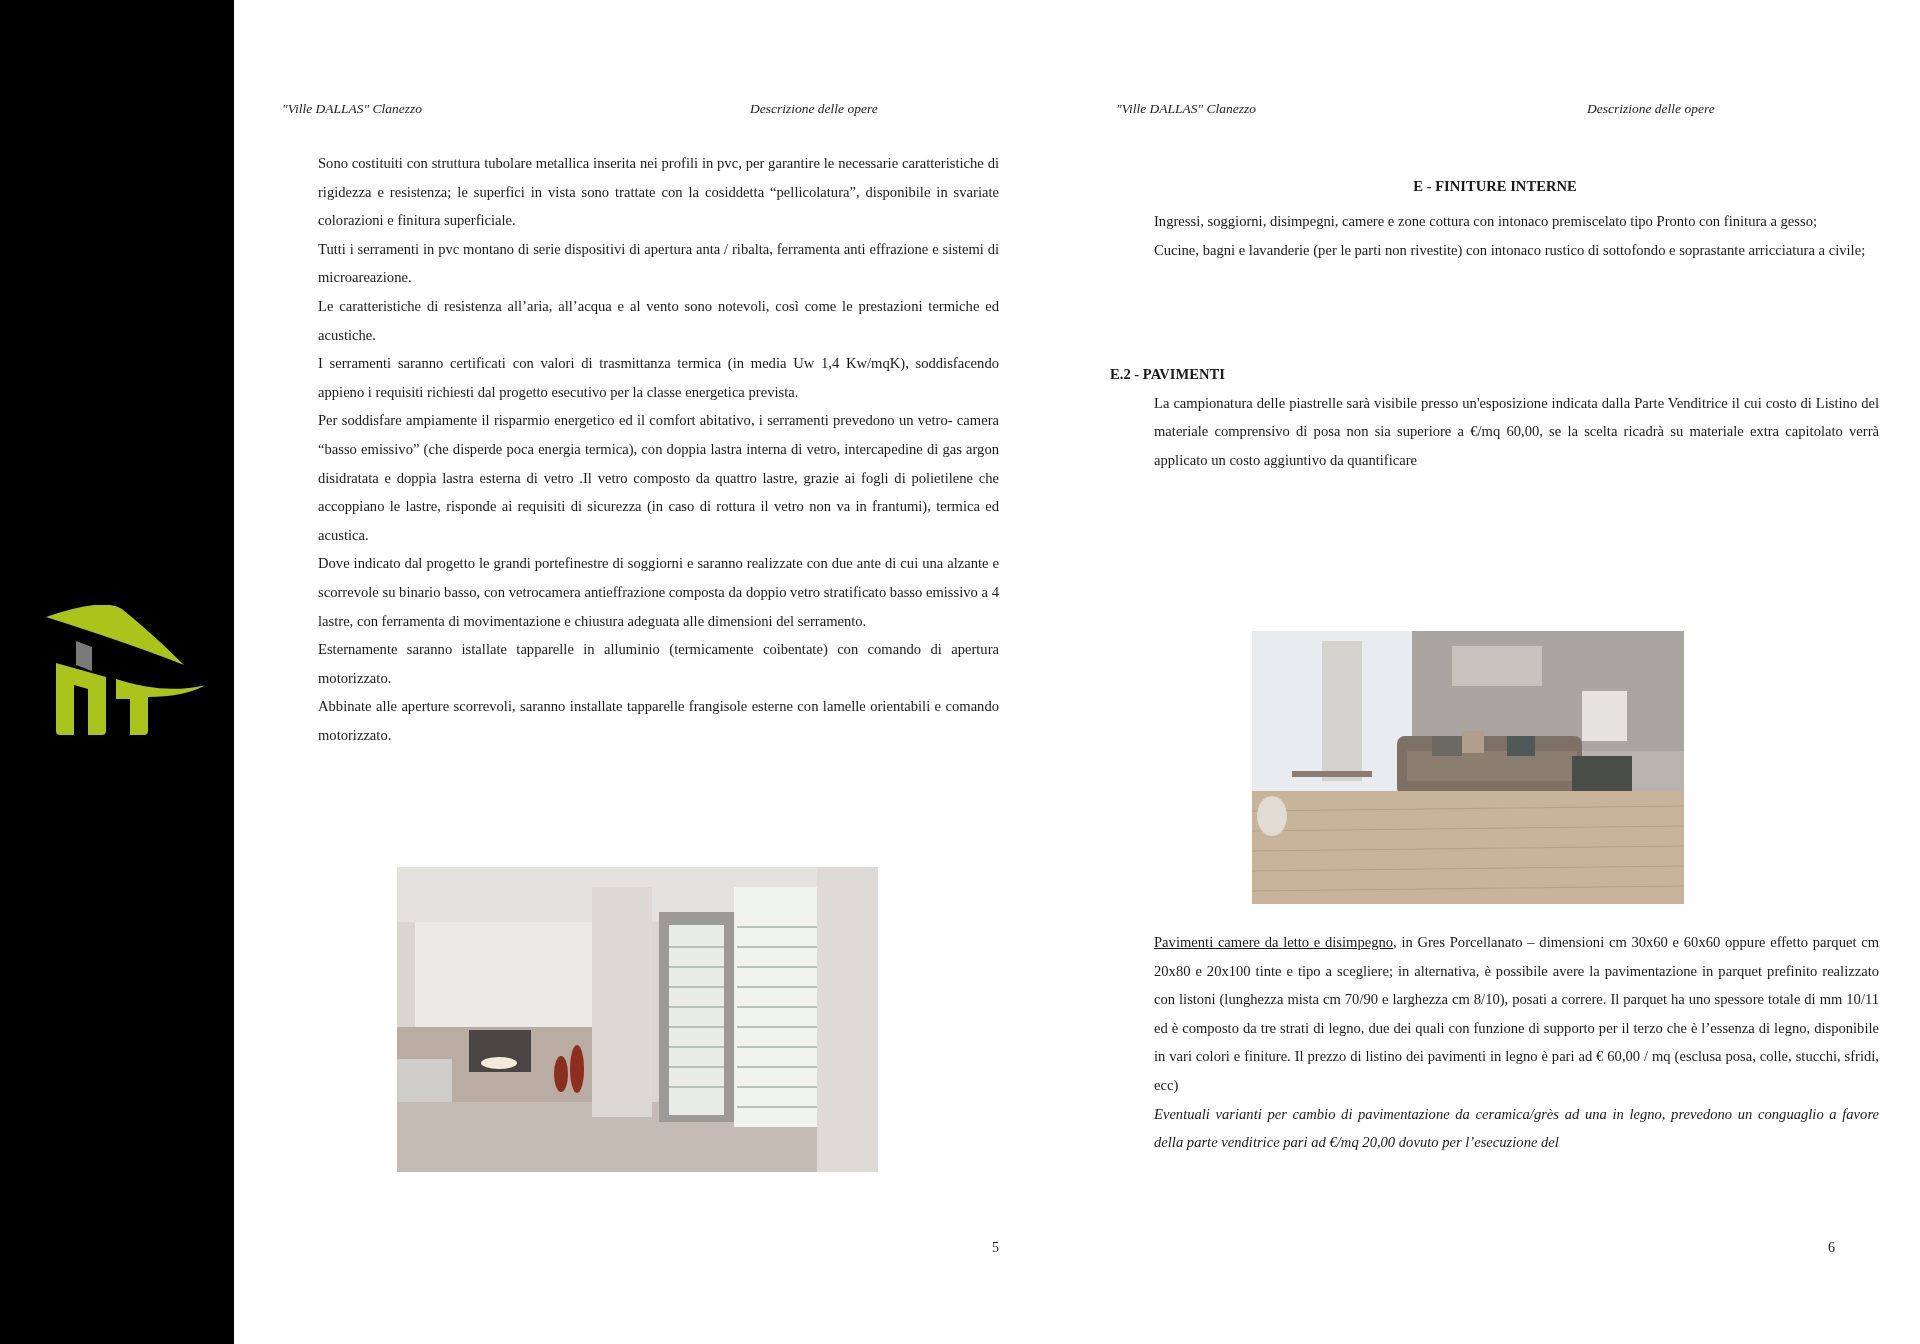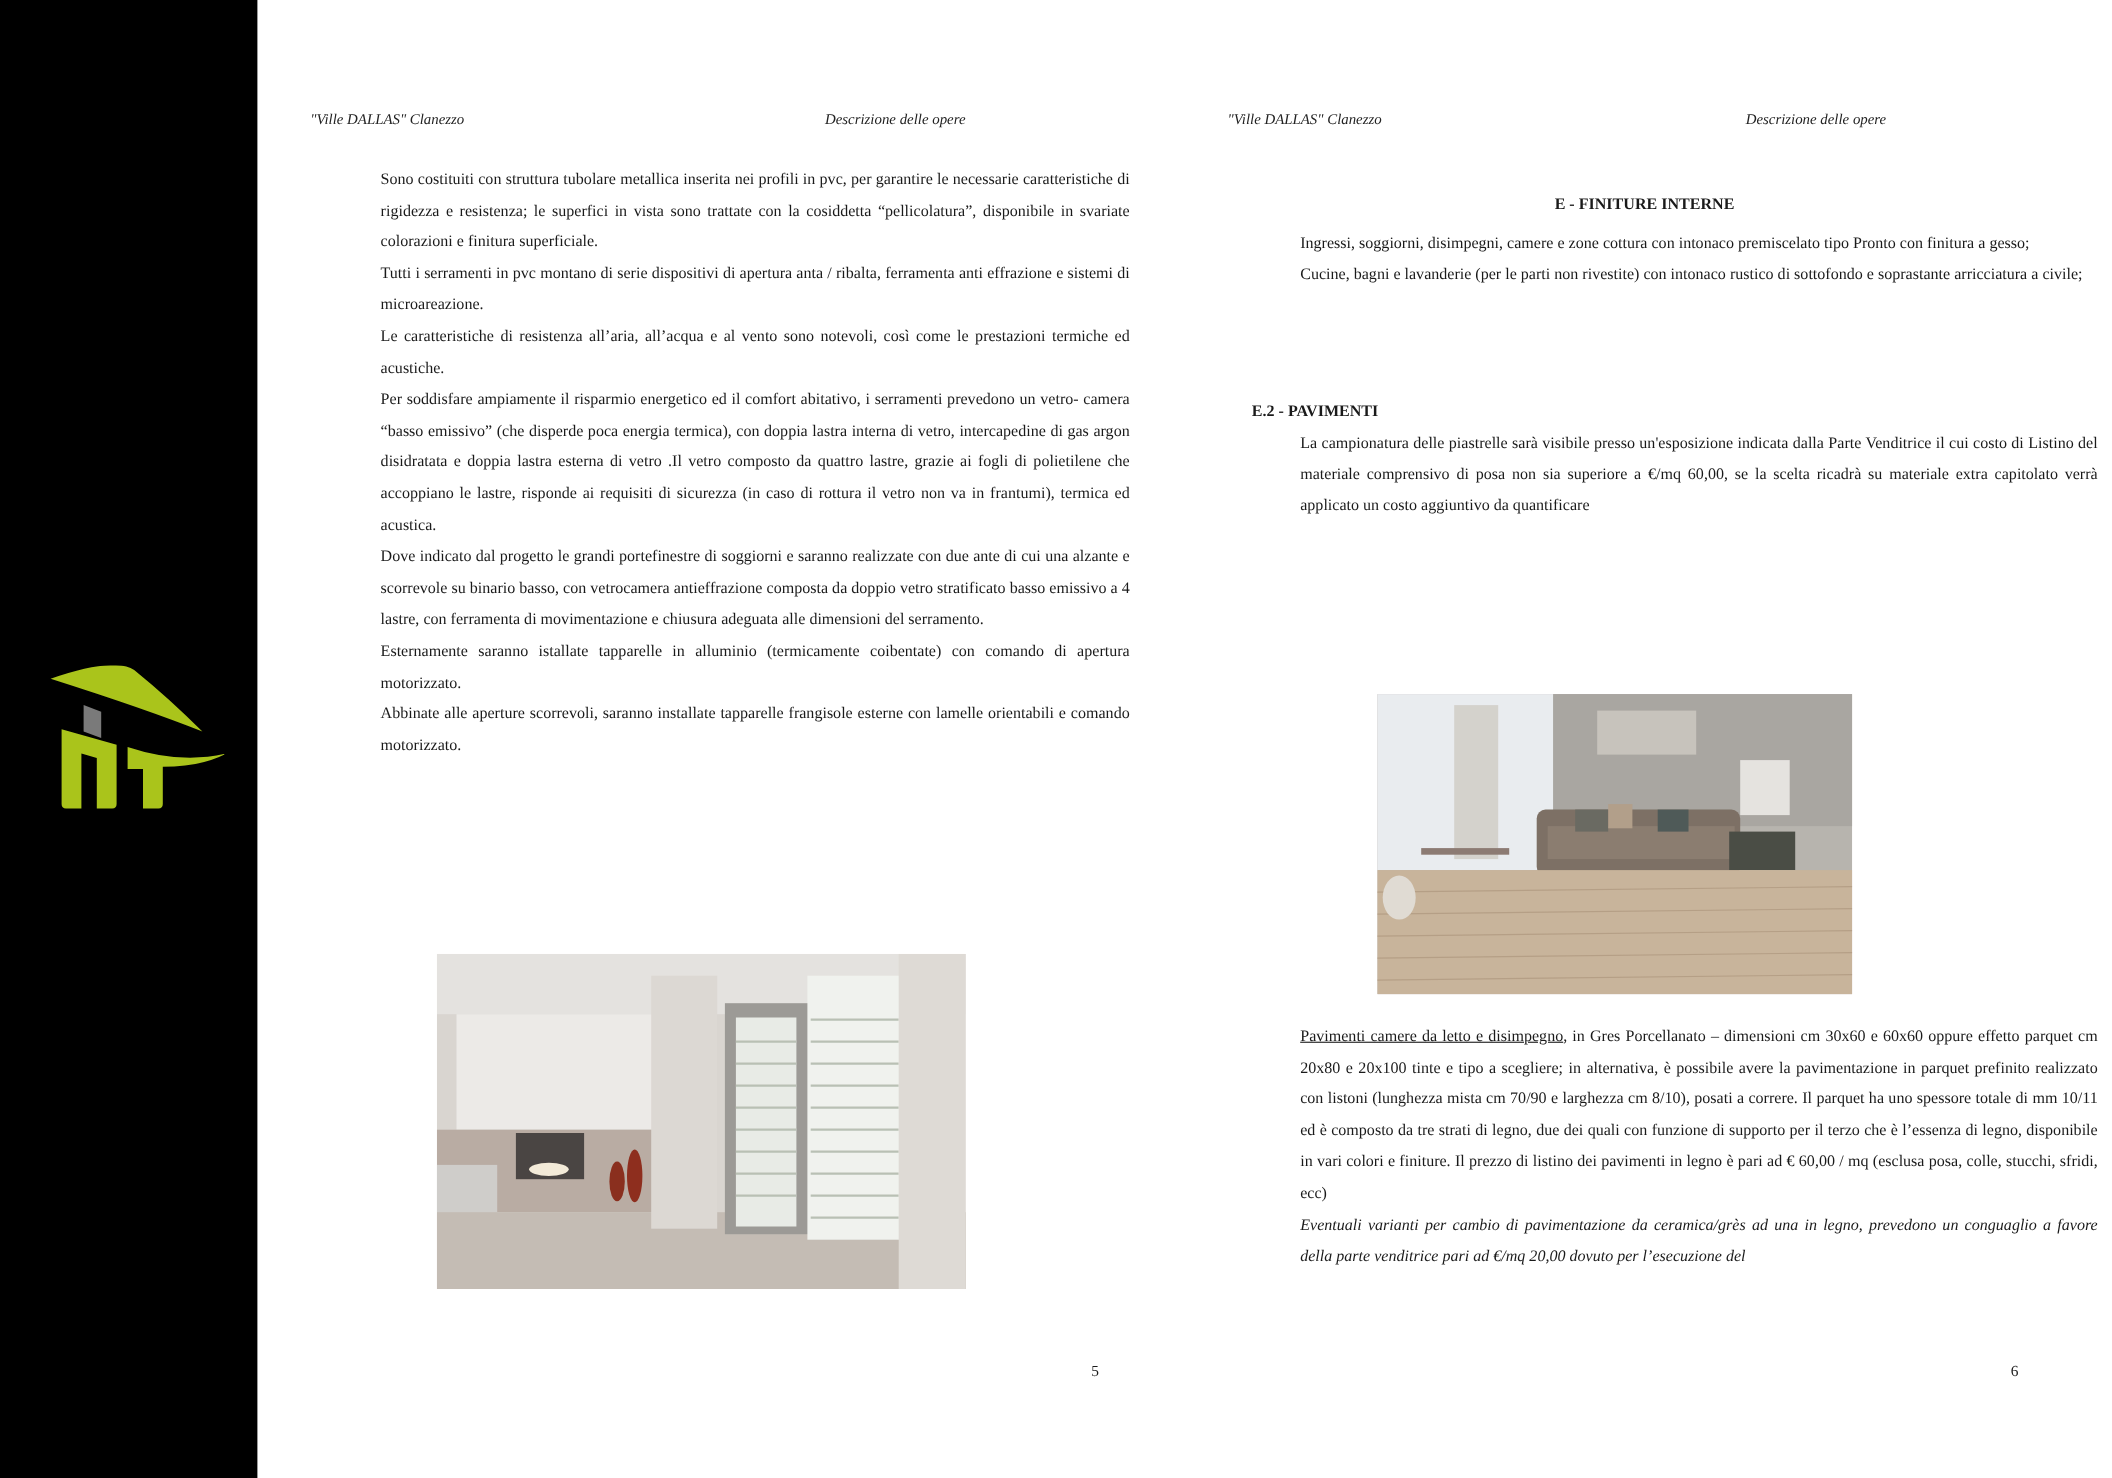"Sono costituiti con struttura tubolare" .body-text { margin-left: 28px -> none }
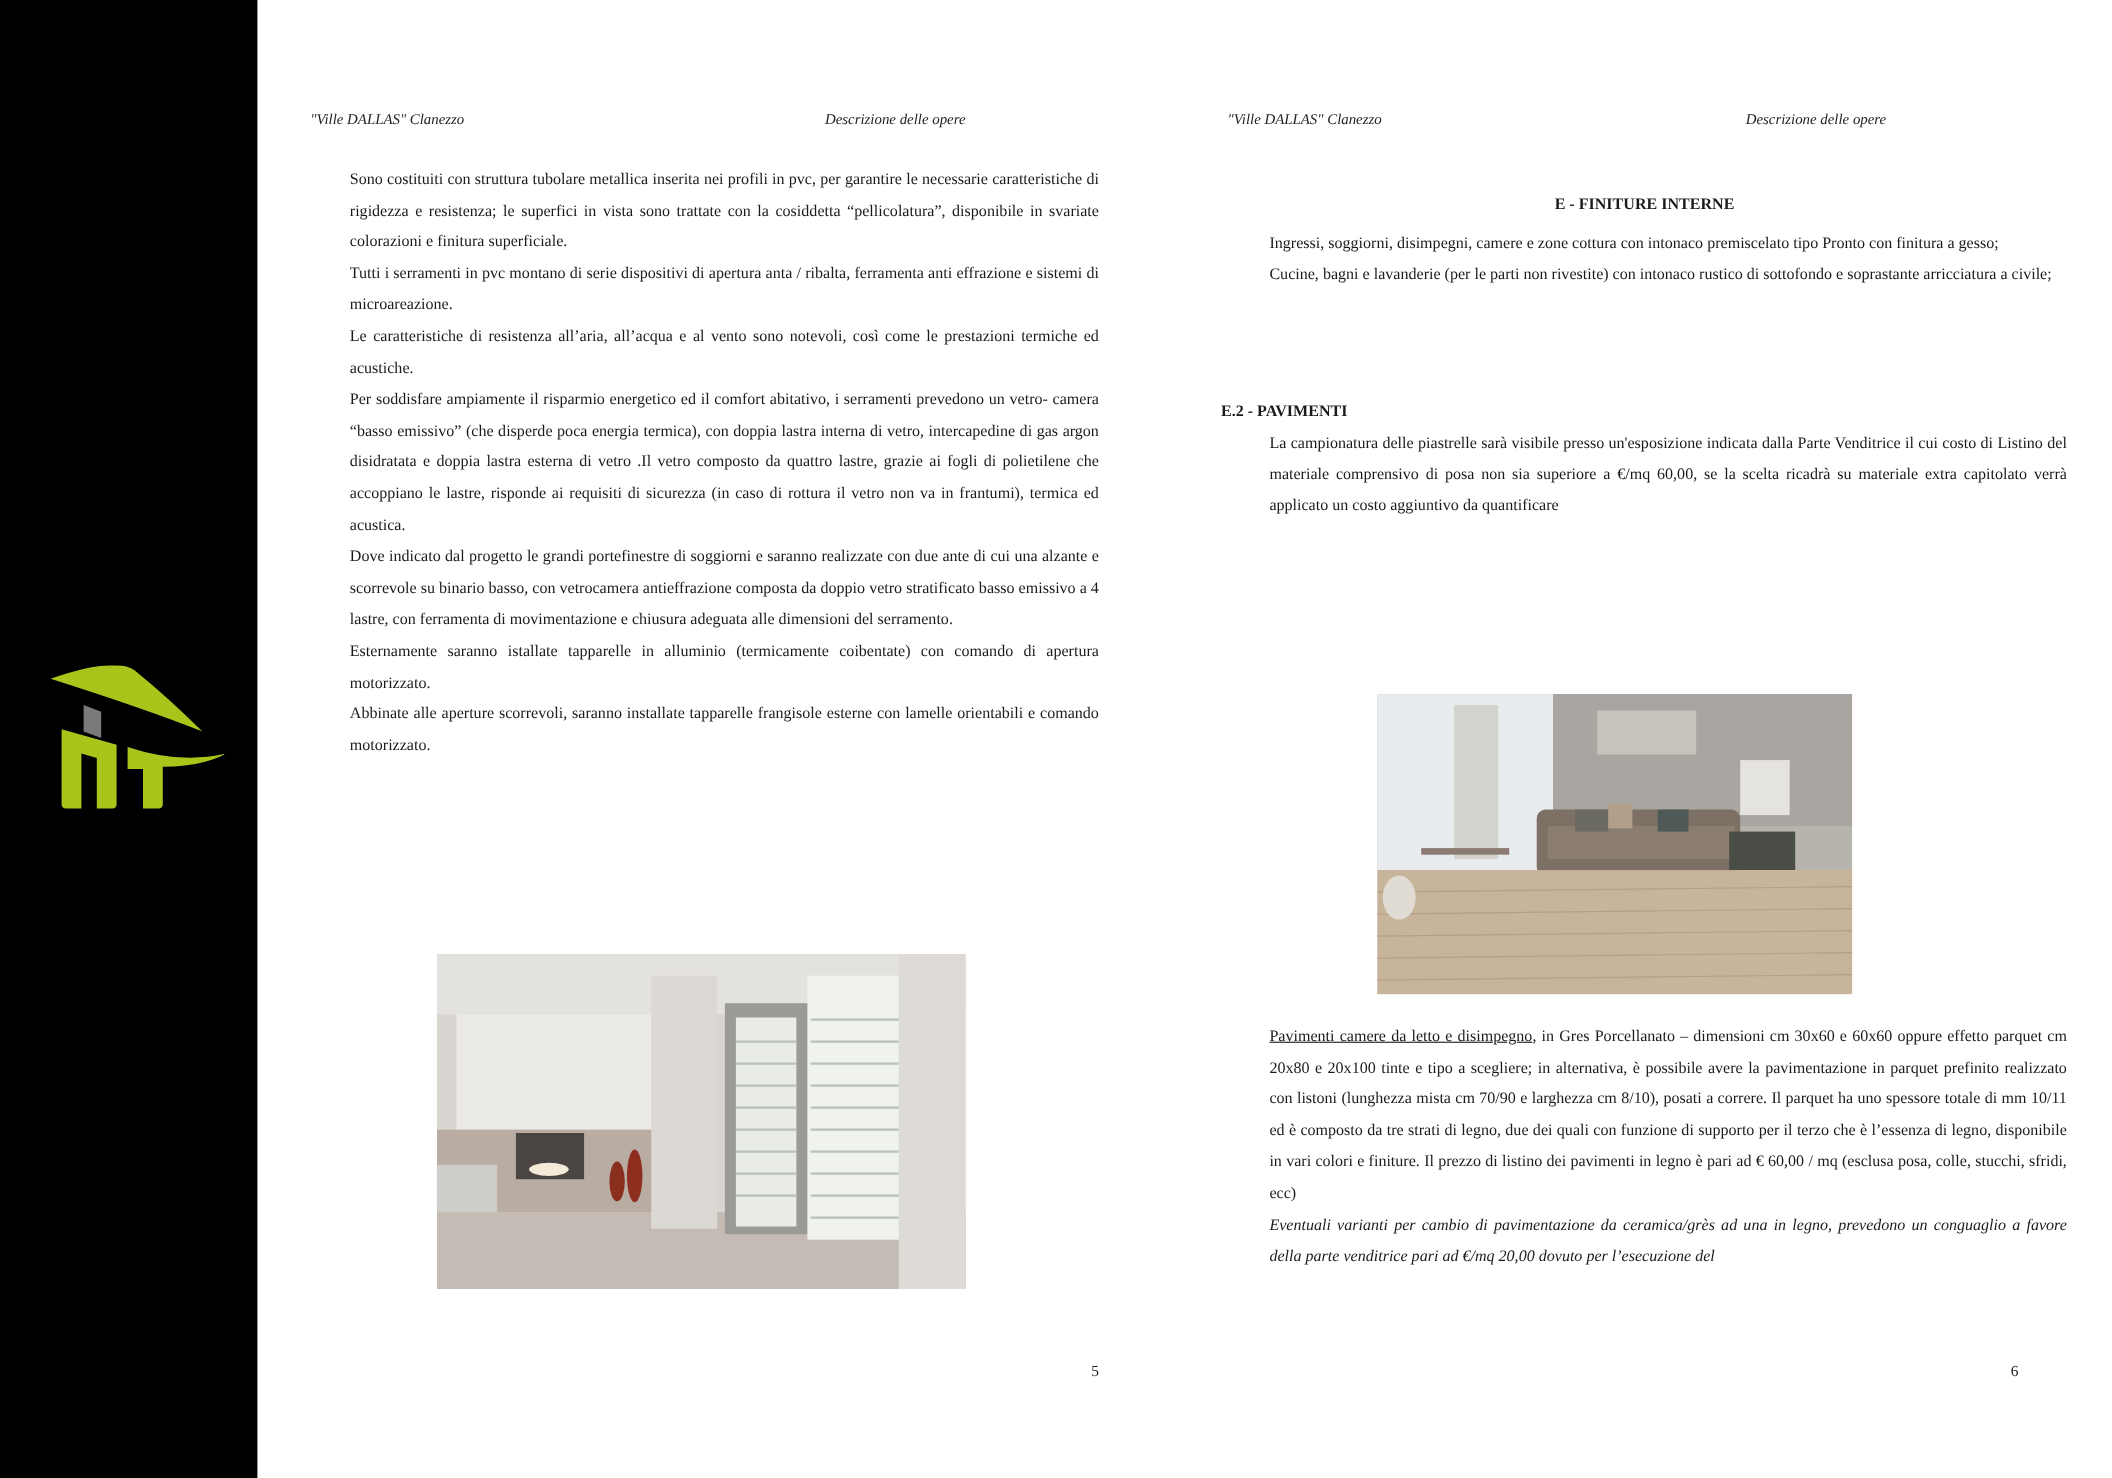"I serramenti saranno certificati con" p { html: none -> <p>I serramenti saranno certificati con valori di trasmittanza termica (in media Uw 1,4 Kw/mqK), soddisfacendo appieno i requisiti richiesti dal progetto esecutivo per la classe energetica prevista.</p> }
